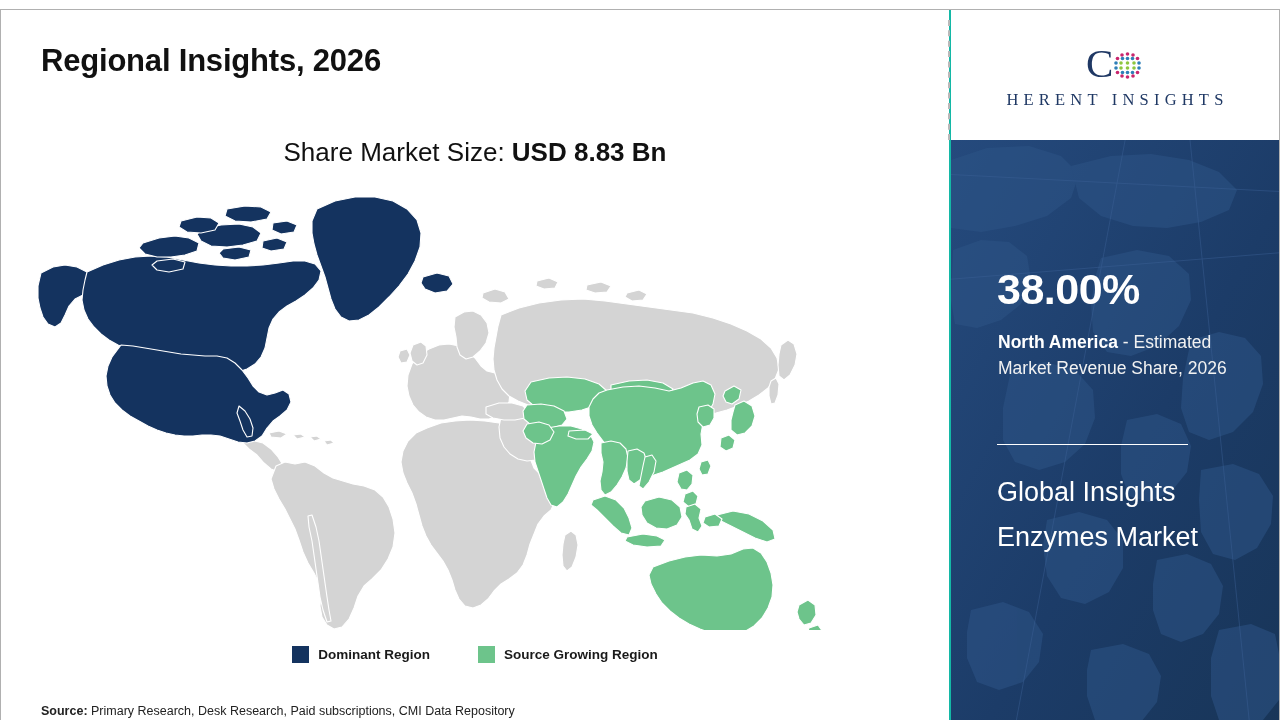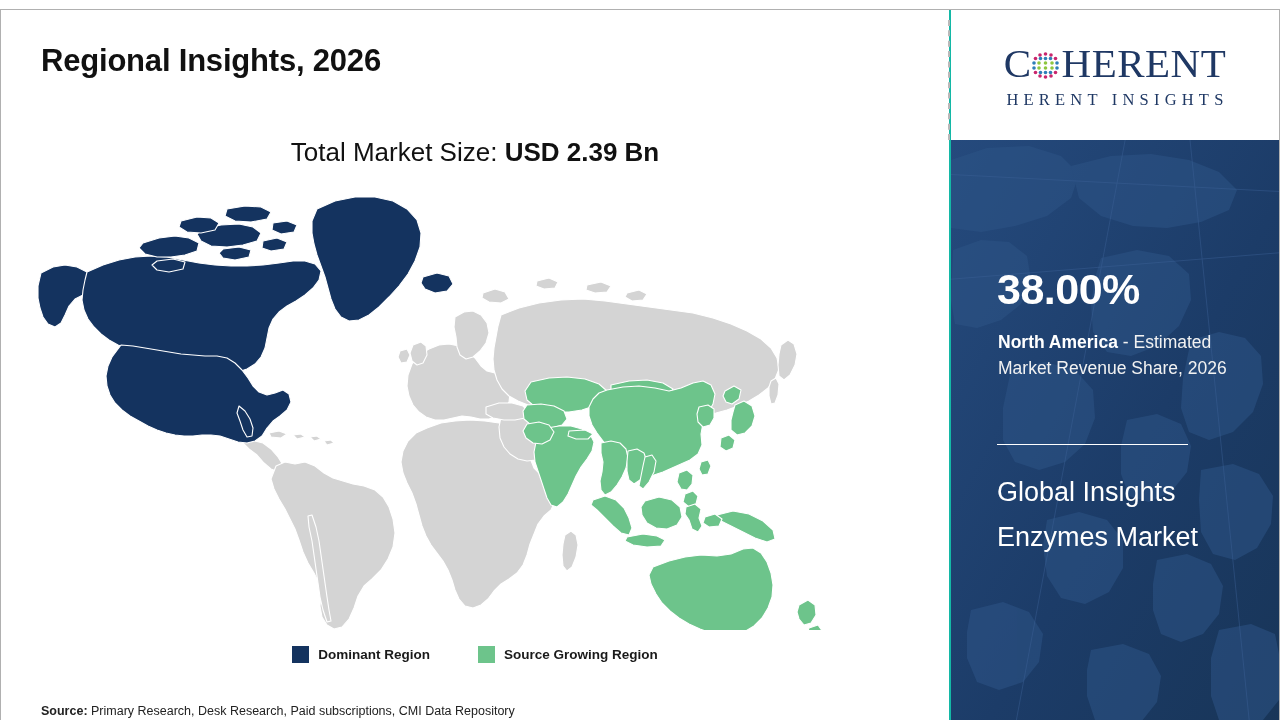"HERENT" span.logo-rest { html: <span>HERENT</span> -> none }
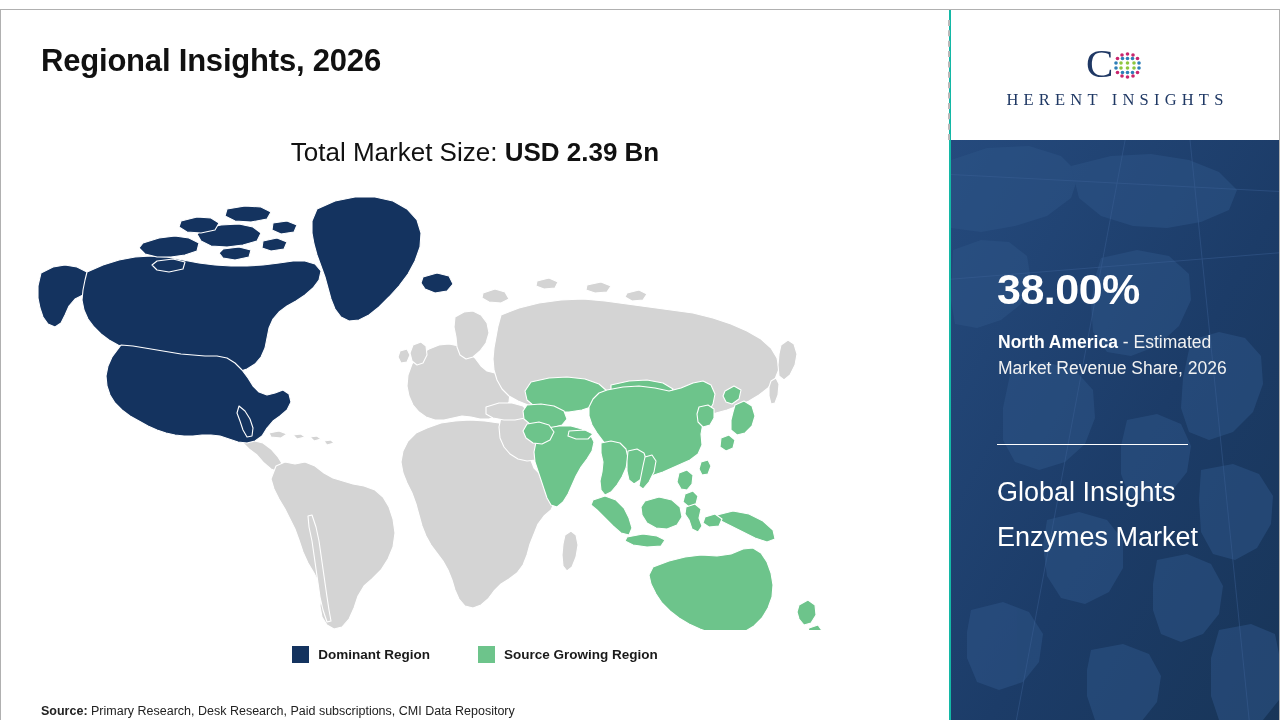"Total Market Size:" span.msl-label { text: Total -> Share }
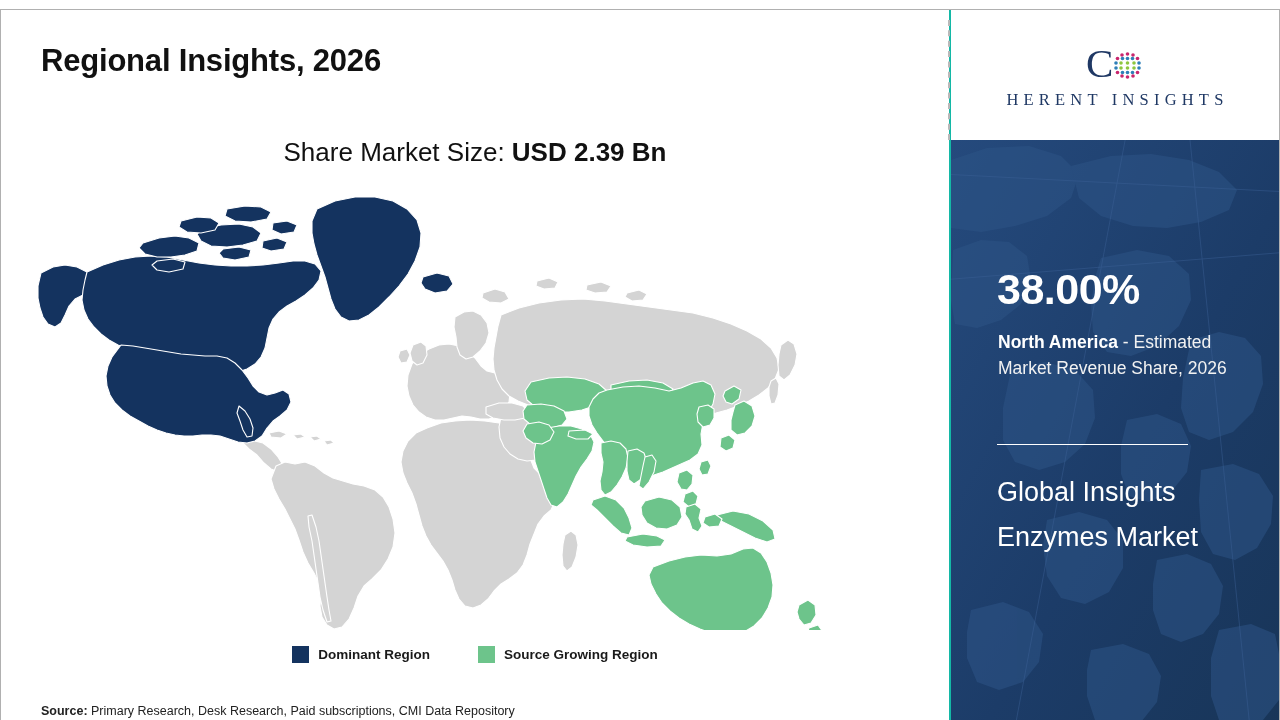"USD 2.39 Bn" span.msl-value { text: 2.39 -> 8.83 }
